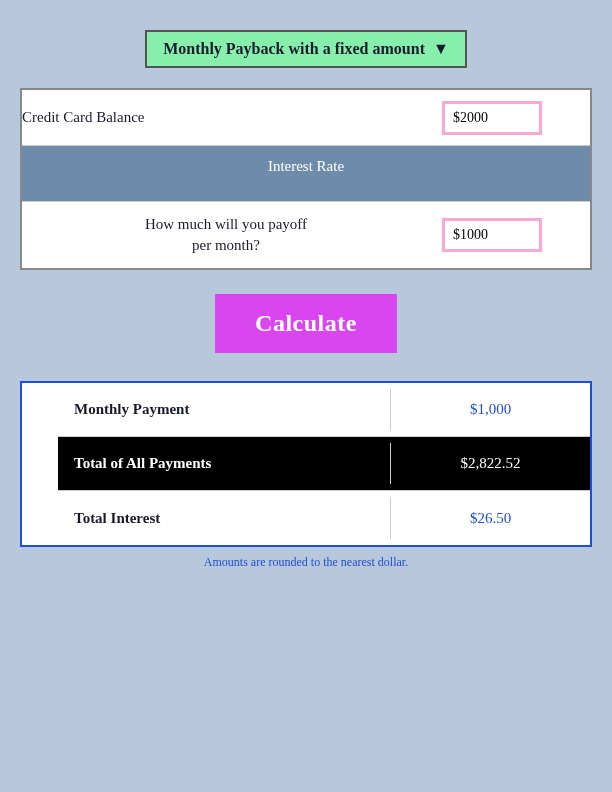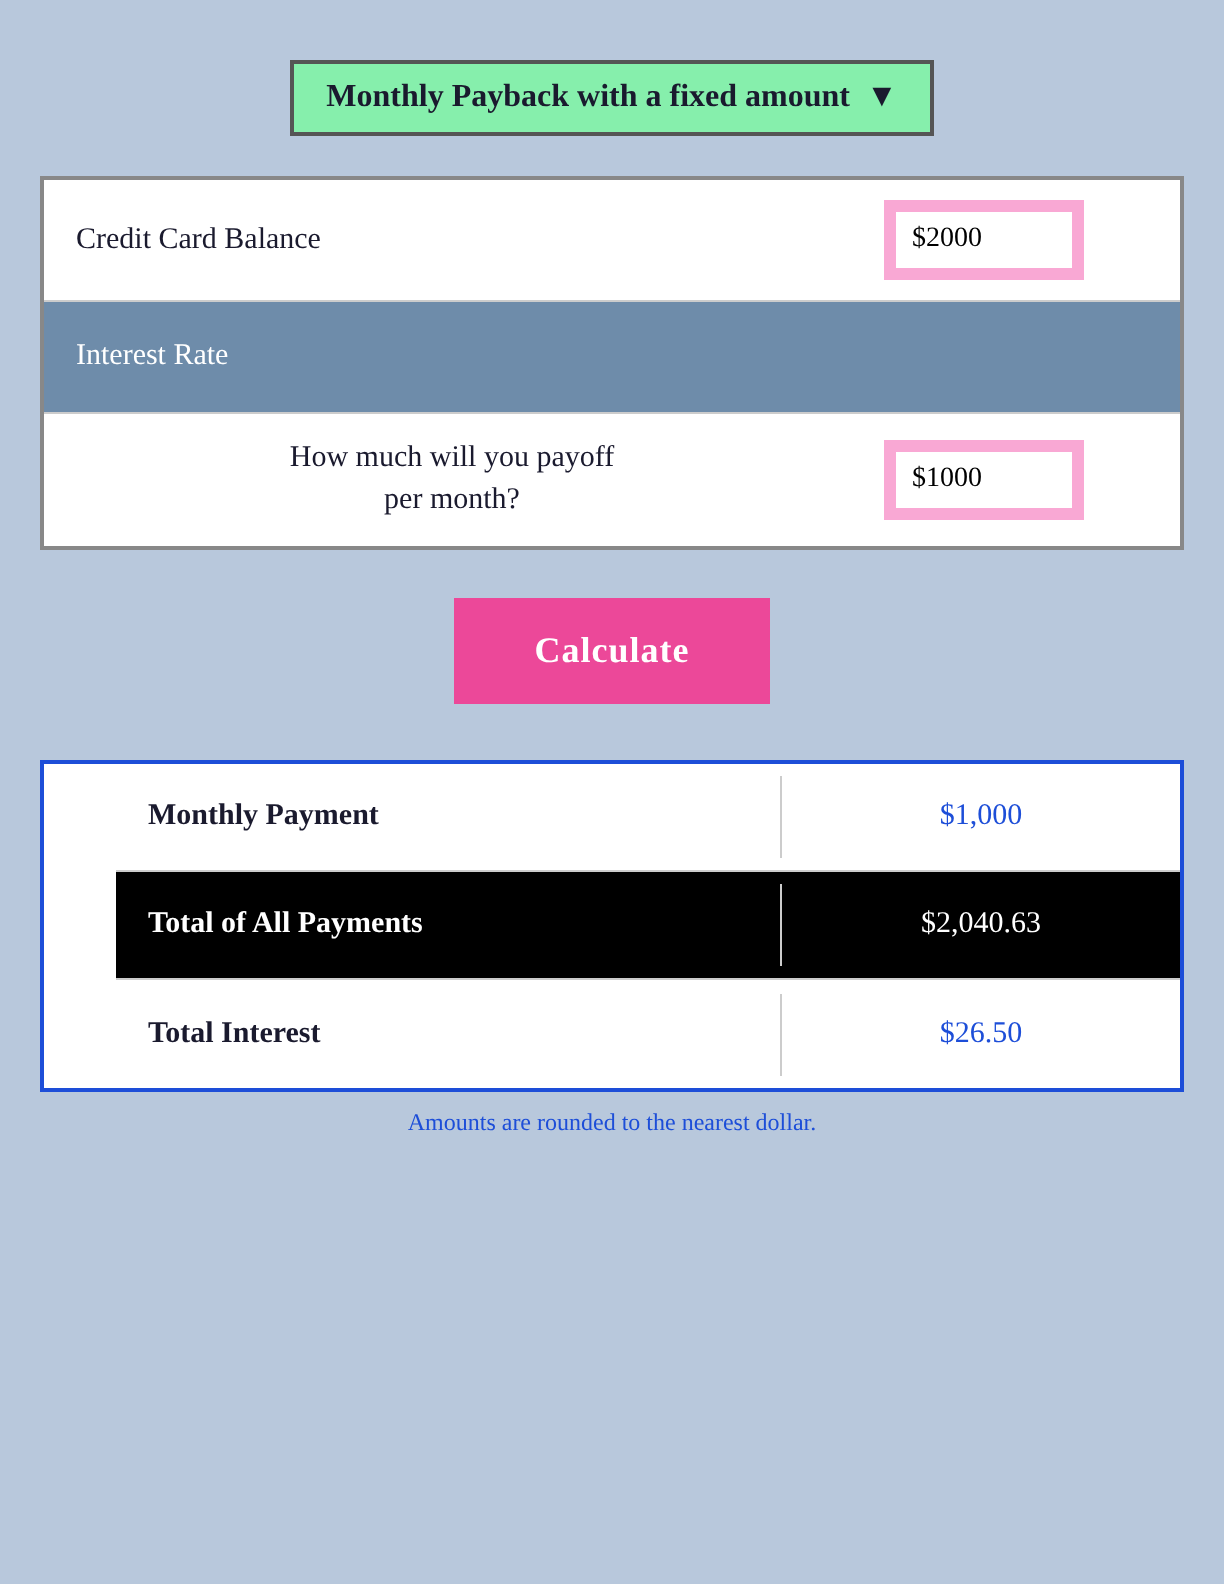"Credit Card Balance" .form-label { padding: 12px 16px -> 12px 0 }
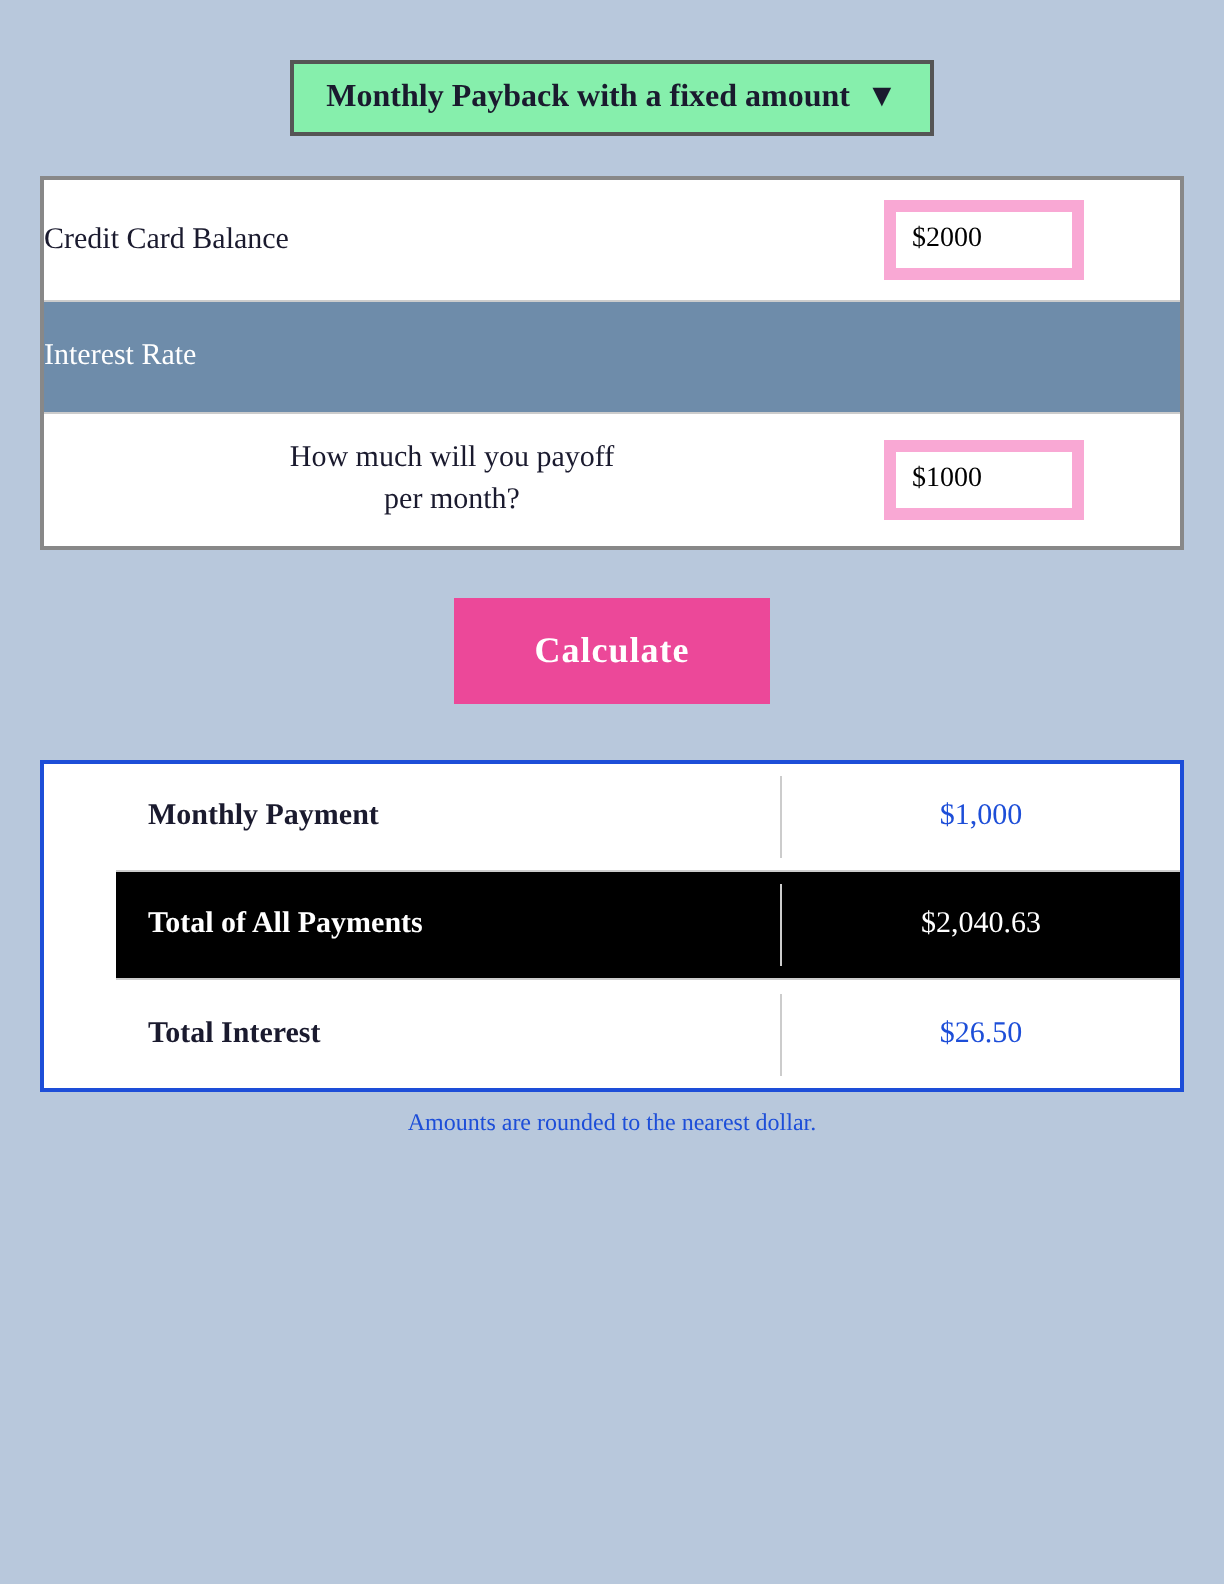"$2000" .form-input { border: 6px solid #f9a8d4 -> 3px solid #f9a8d4 }
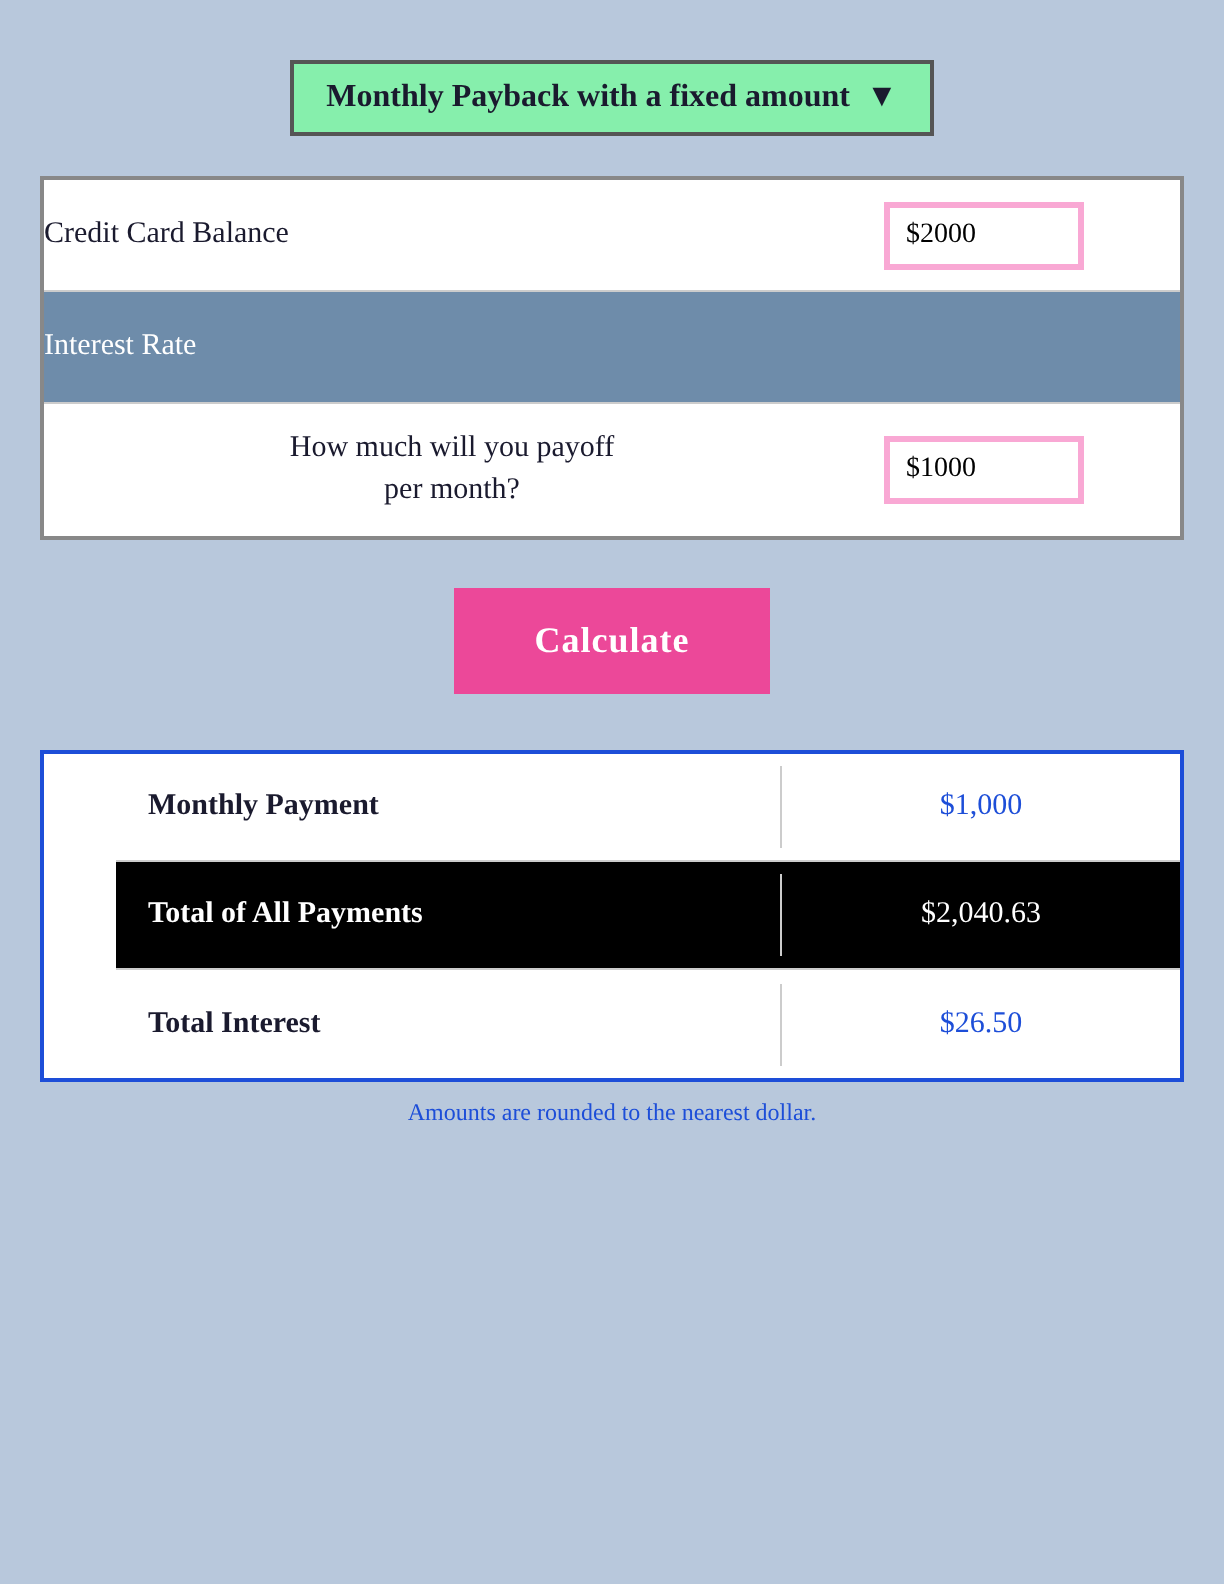"Interest Rate" .form-row.shaded { flex-direction: none -> column }
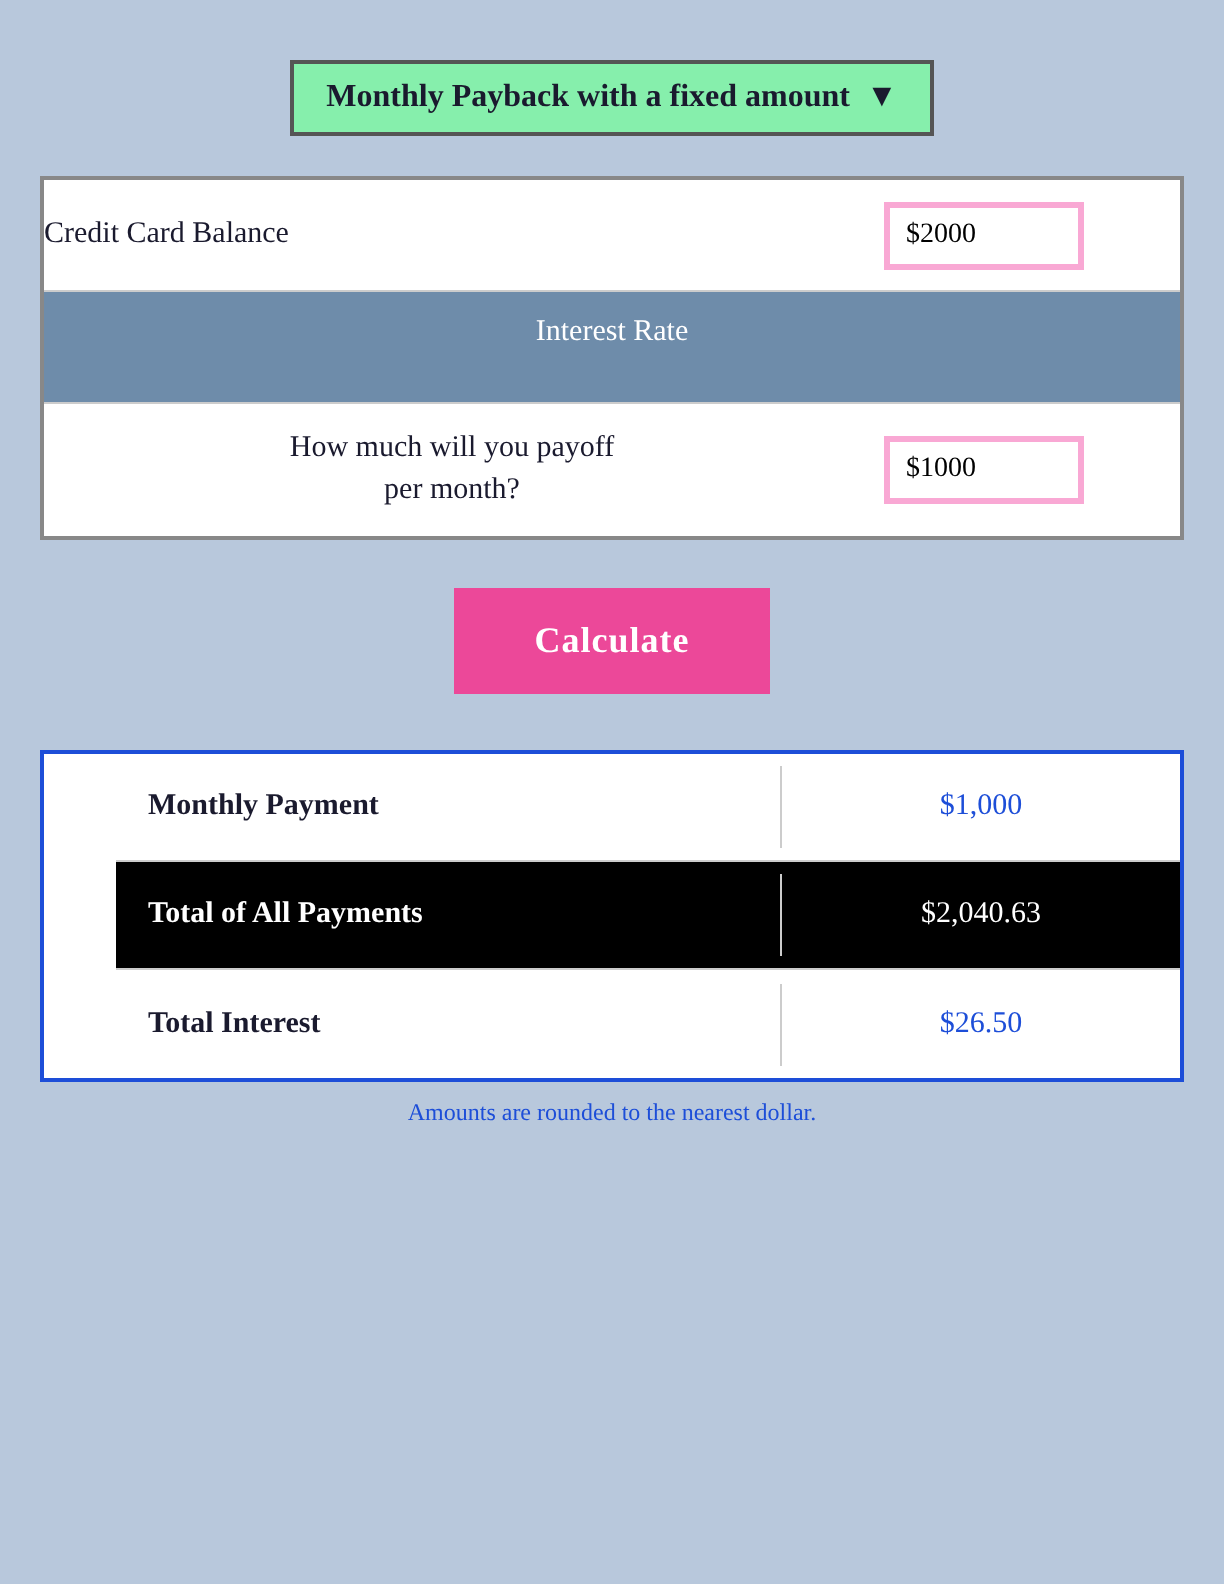"Calculate" .calculate-btn { background: #ec4899 -> #d946ef; font-size: 18px -> 24px }
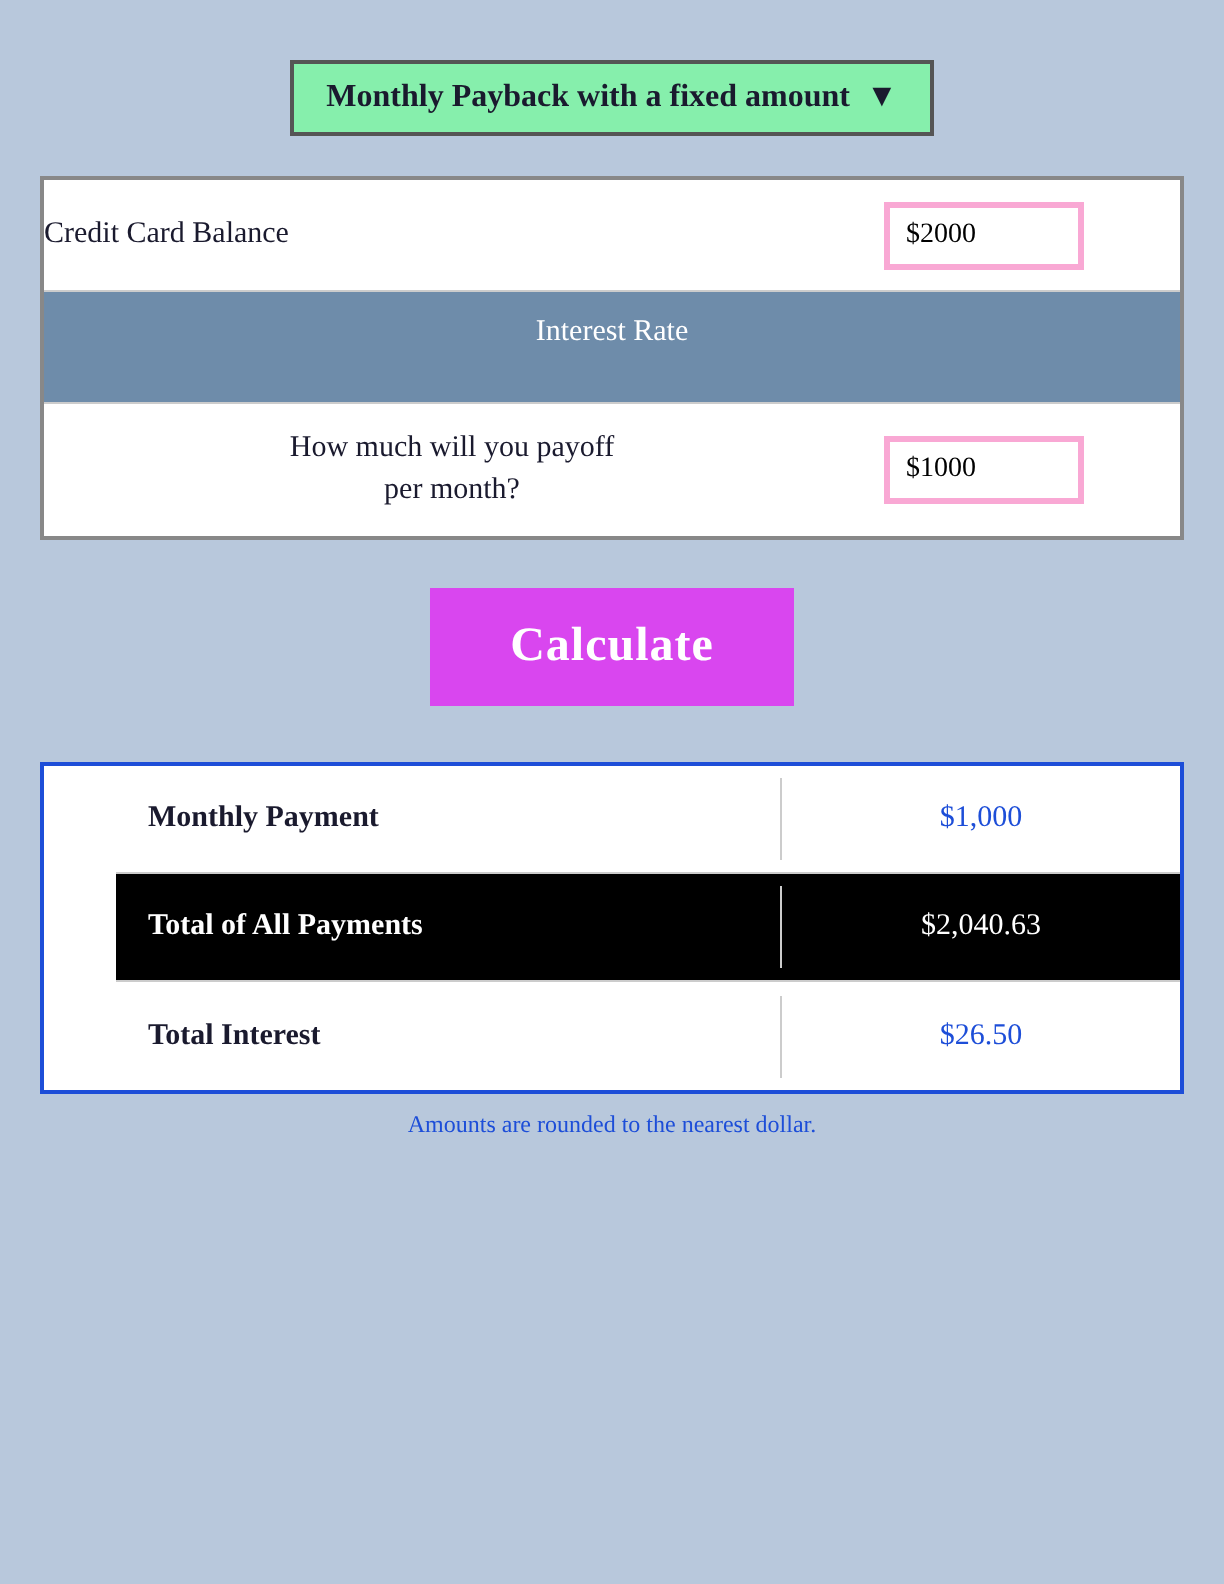"$2,040.63" div.result-value { text: $2,040.63 -> $2,822.52 }
